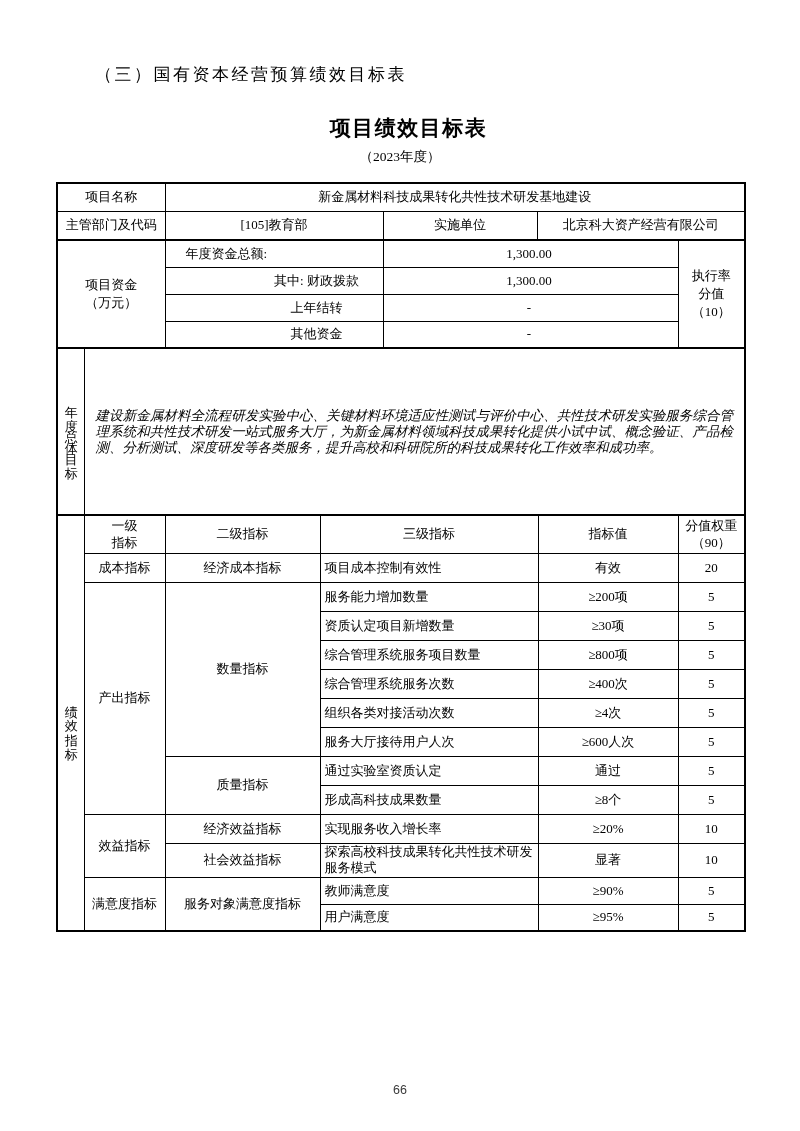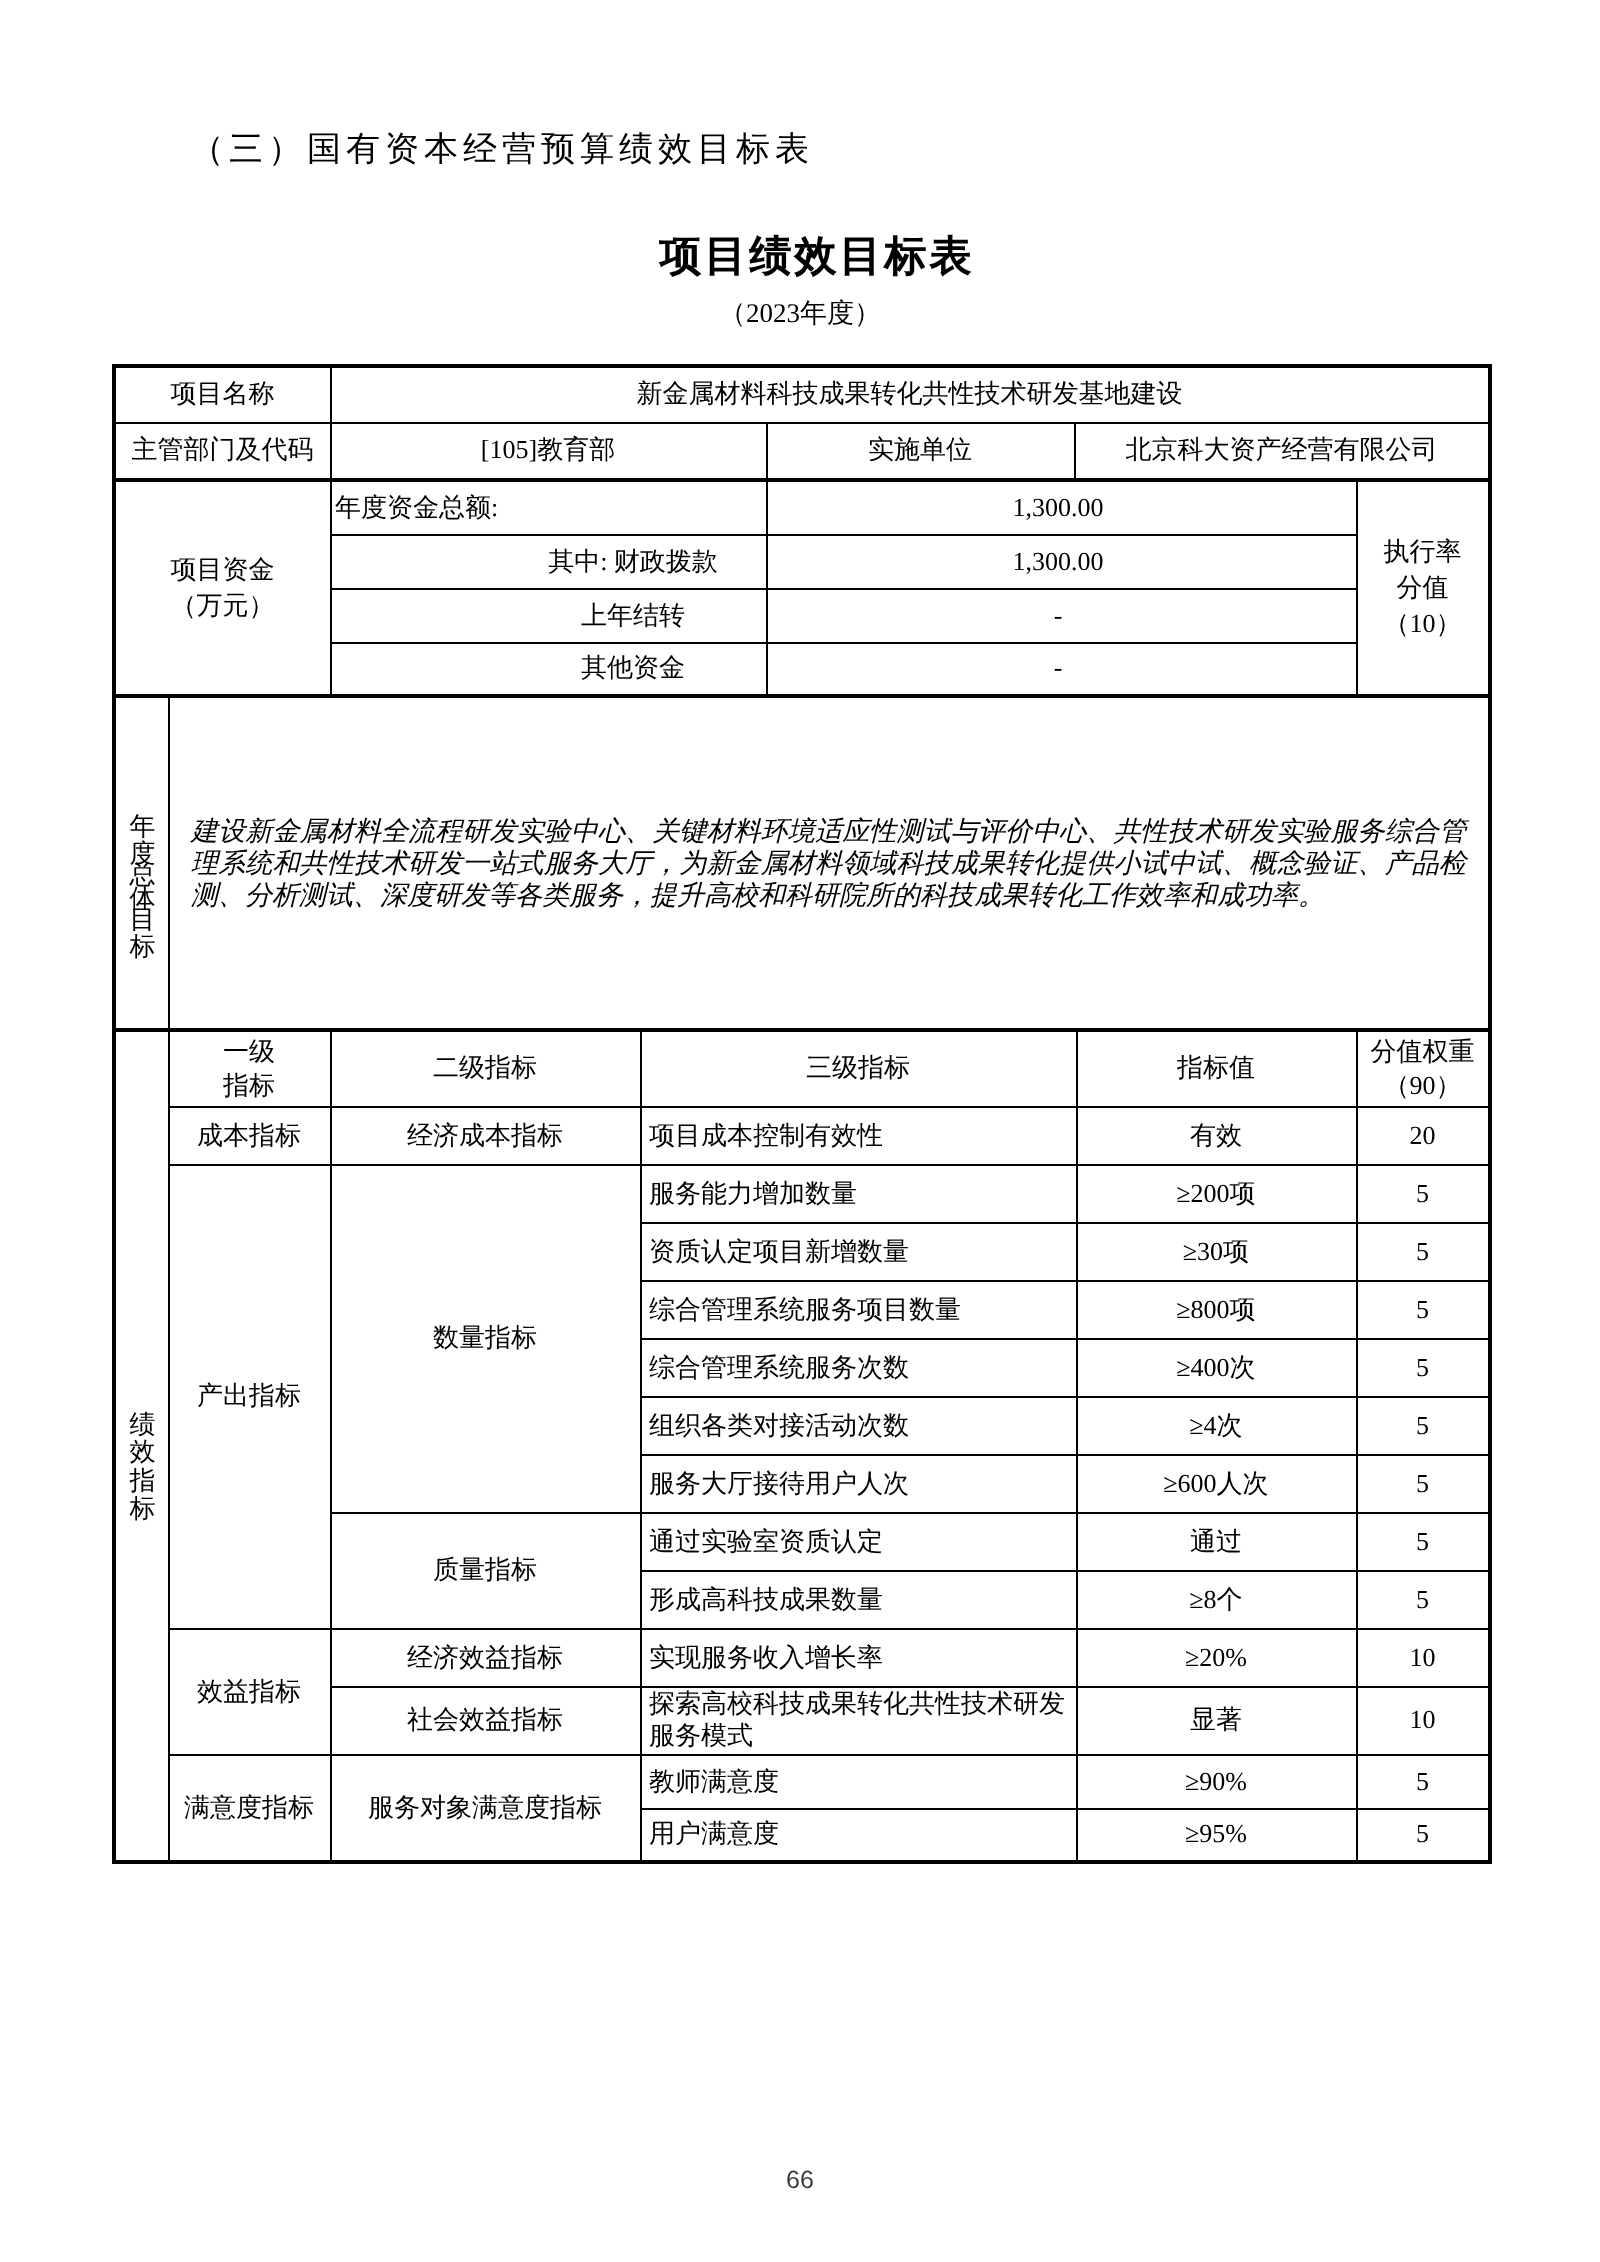"年度资金总额:" .fund-first { padding-left: 2px -> 20px }
